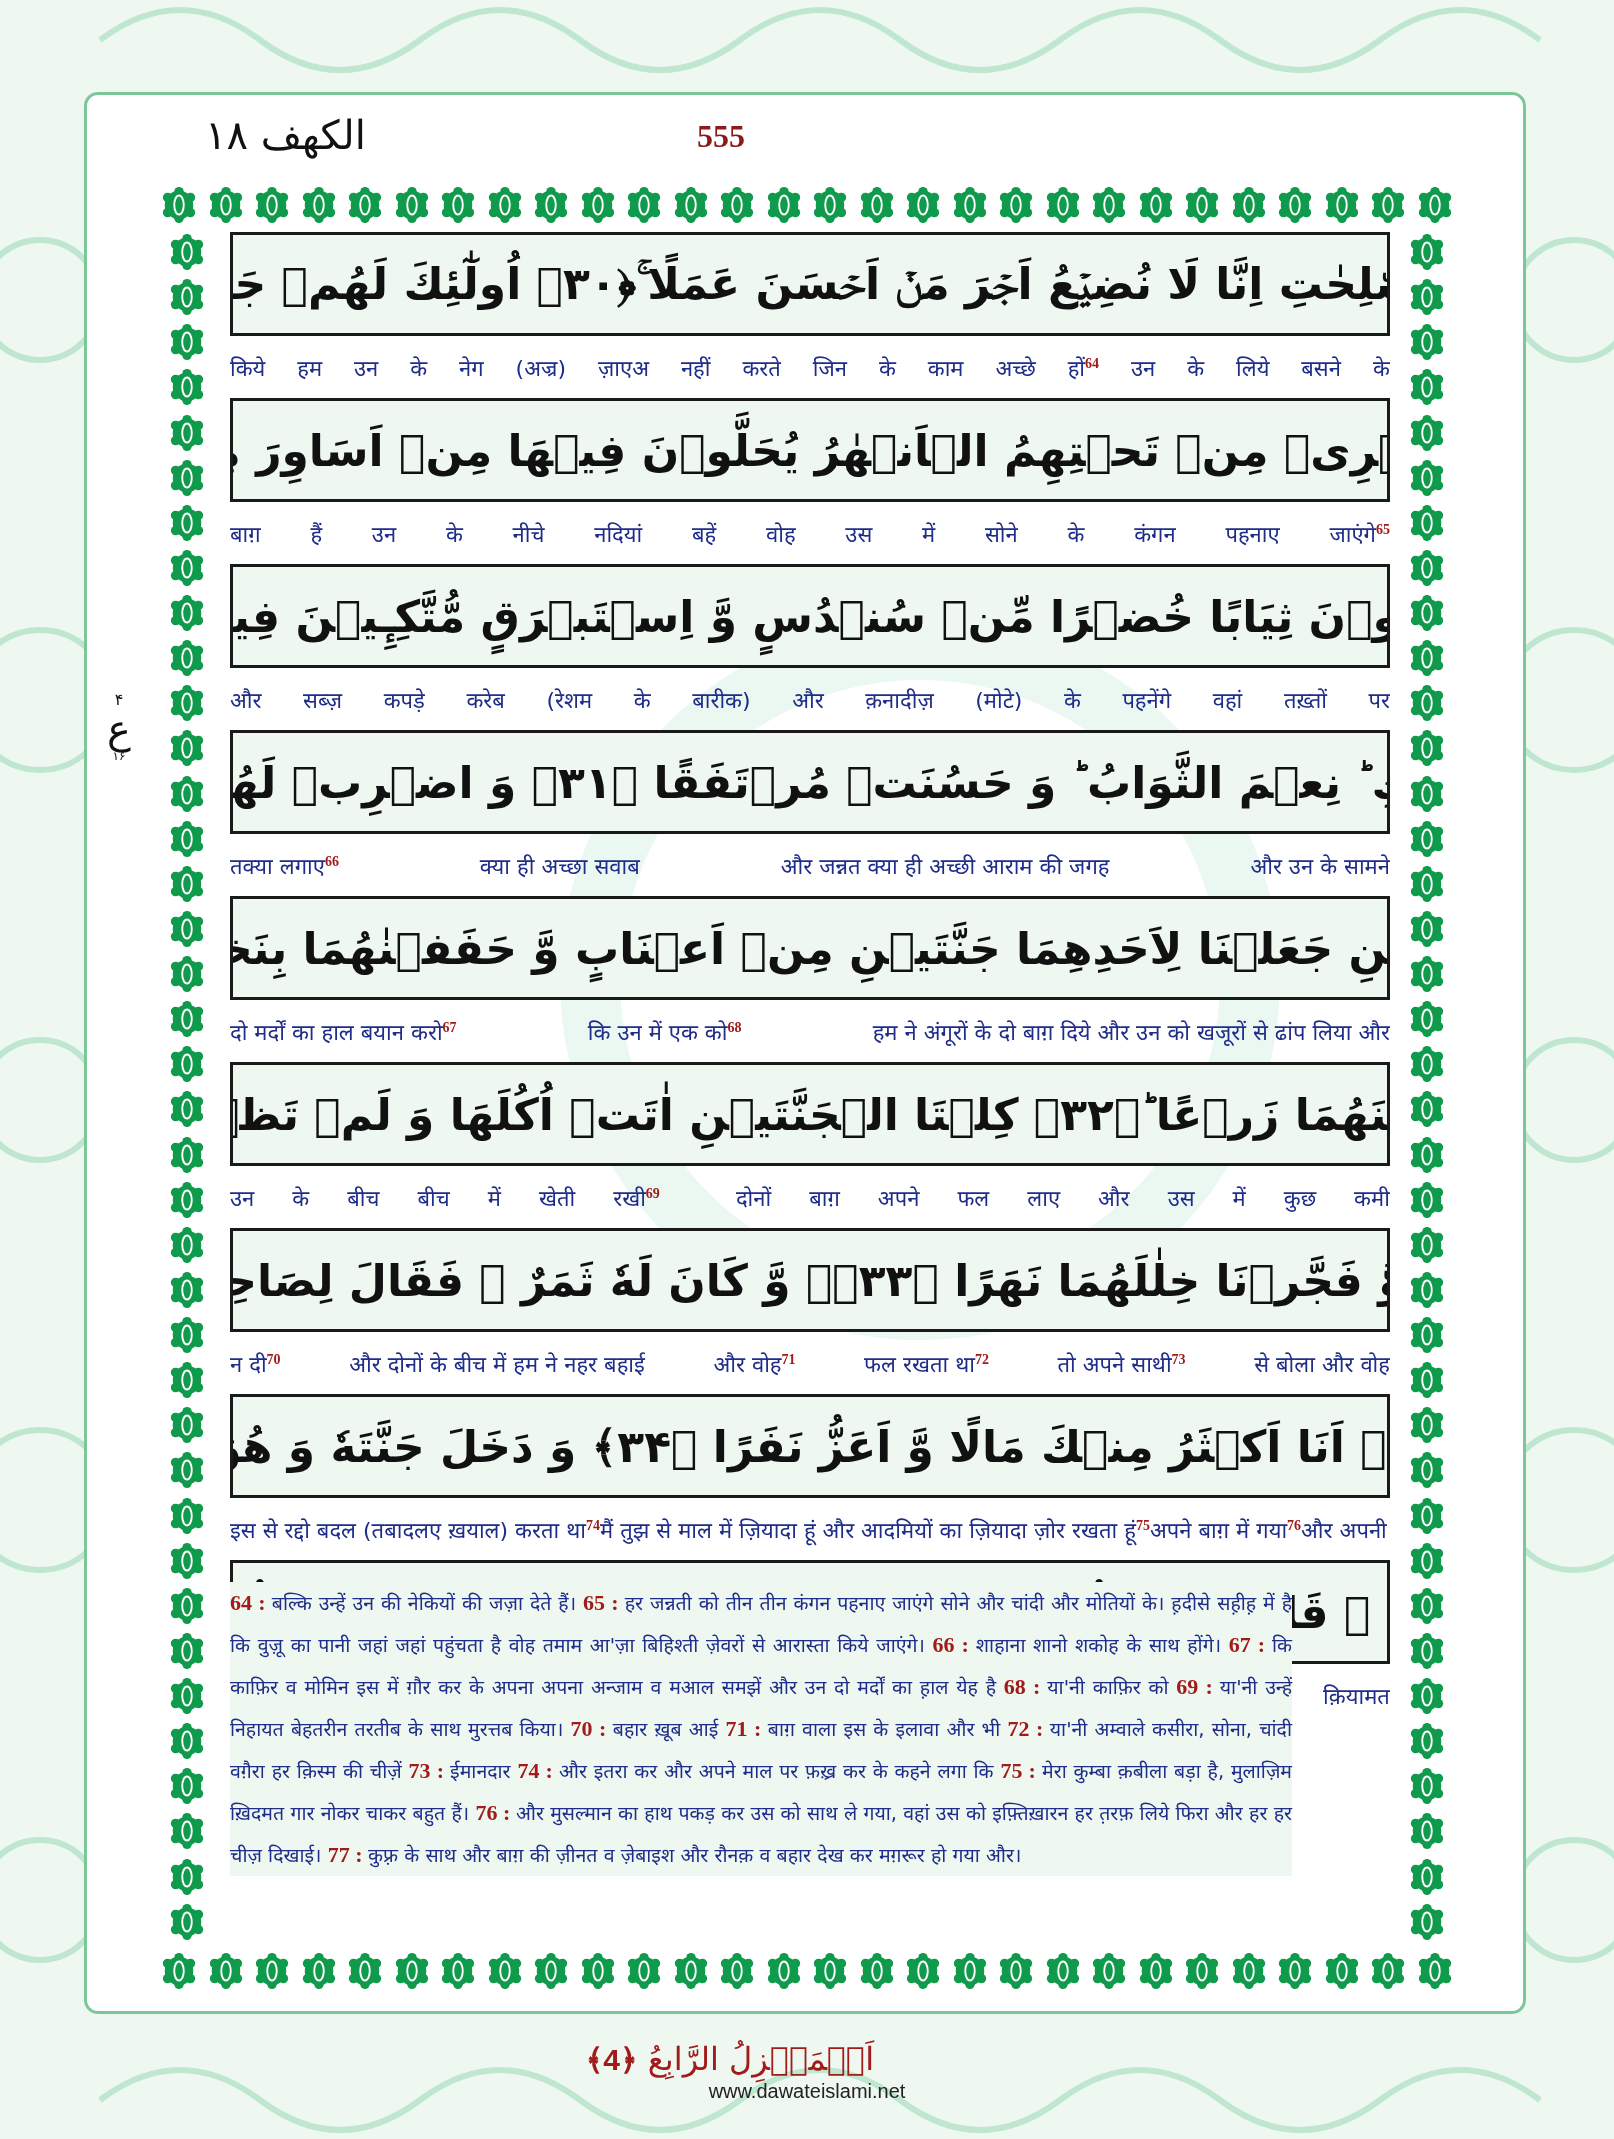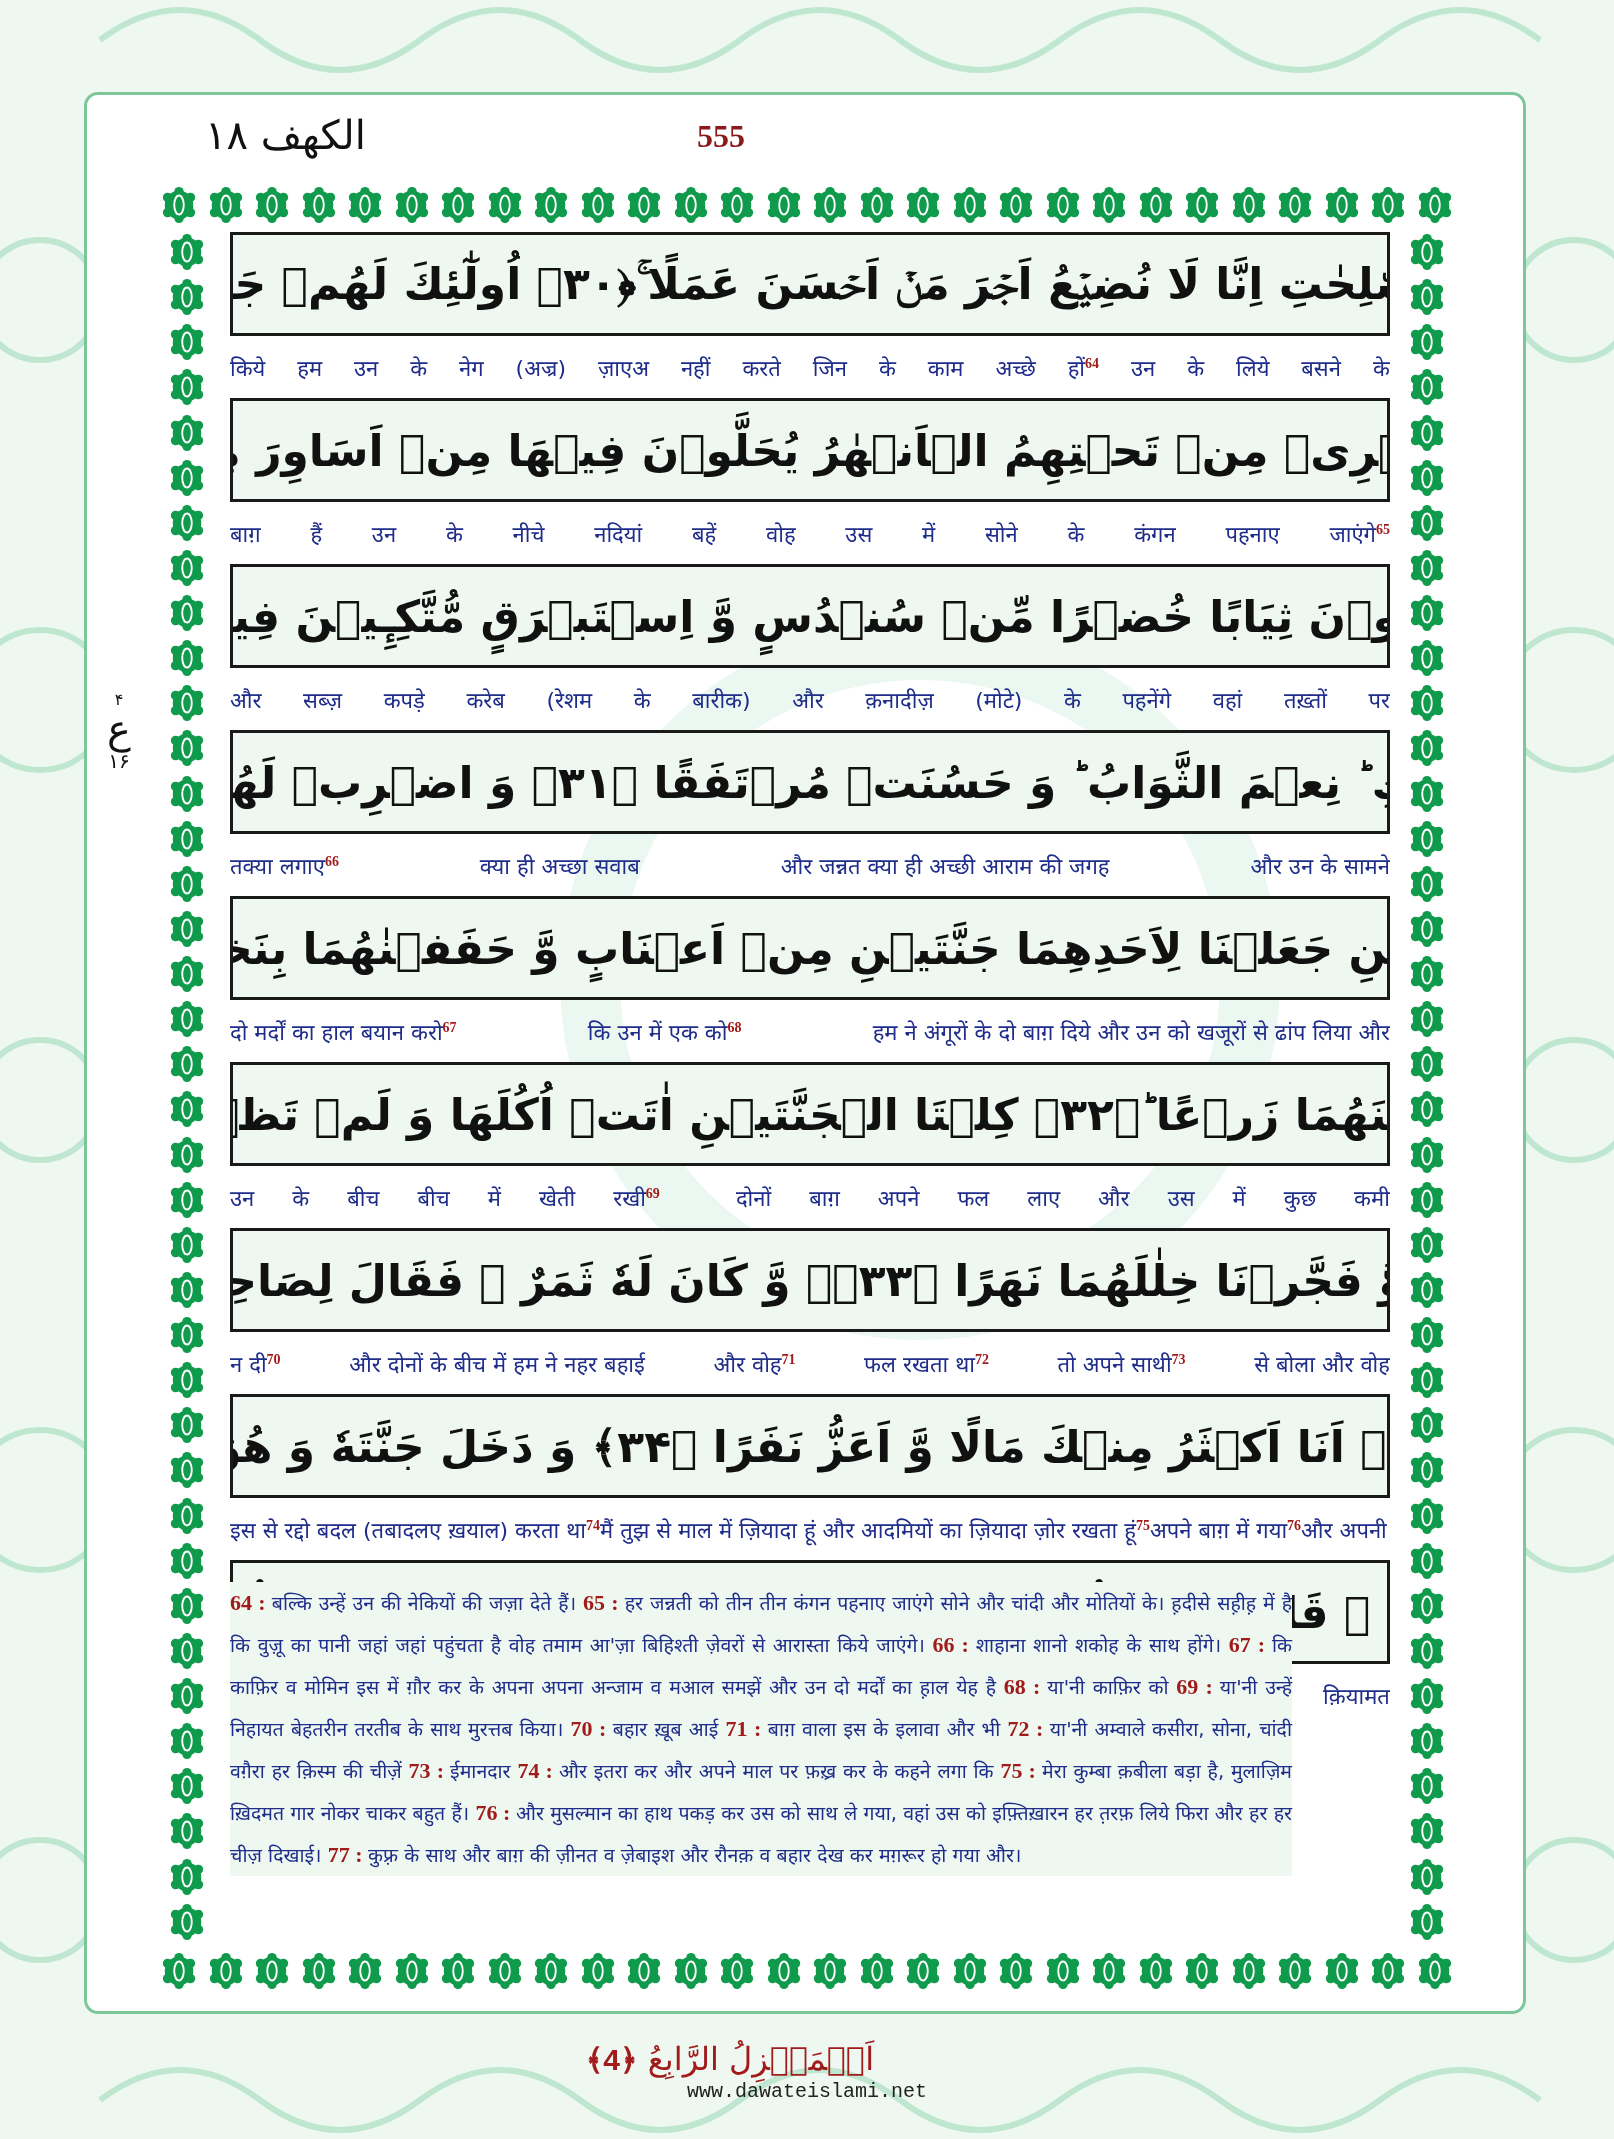"۱۶" .ruku .bot { font-size: 20px -> 12px }
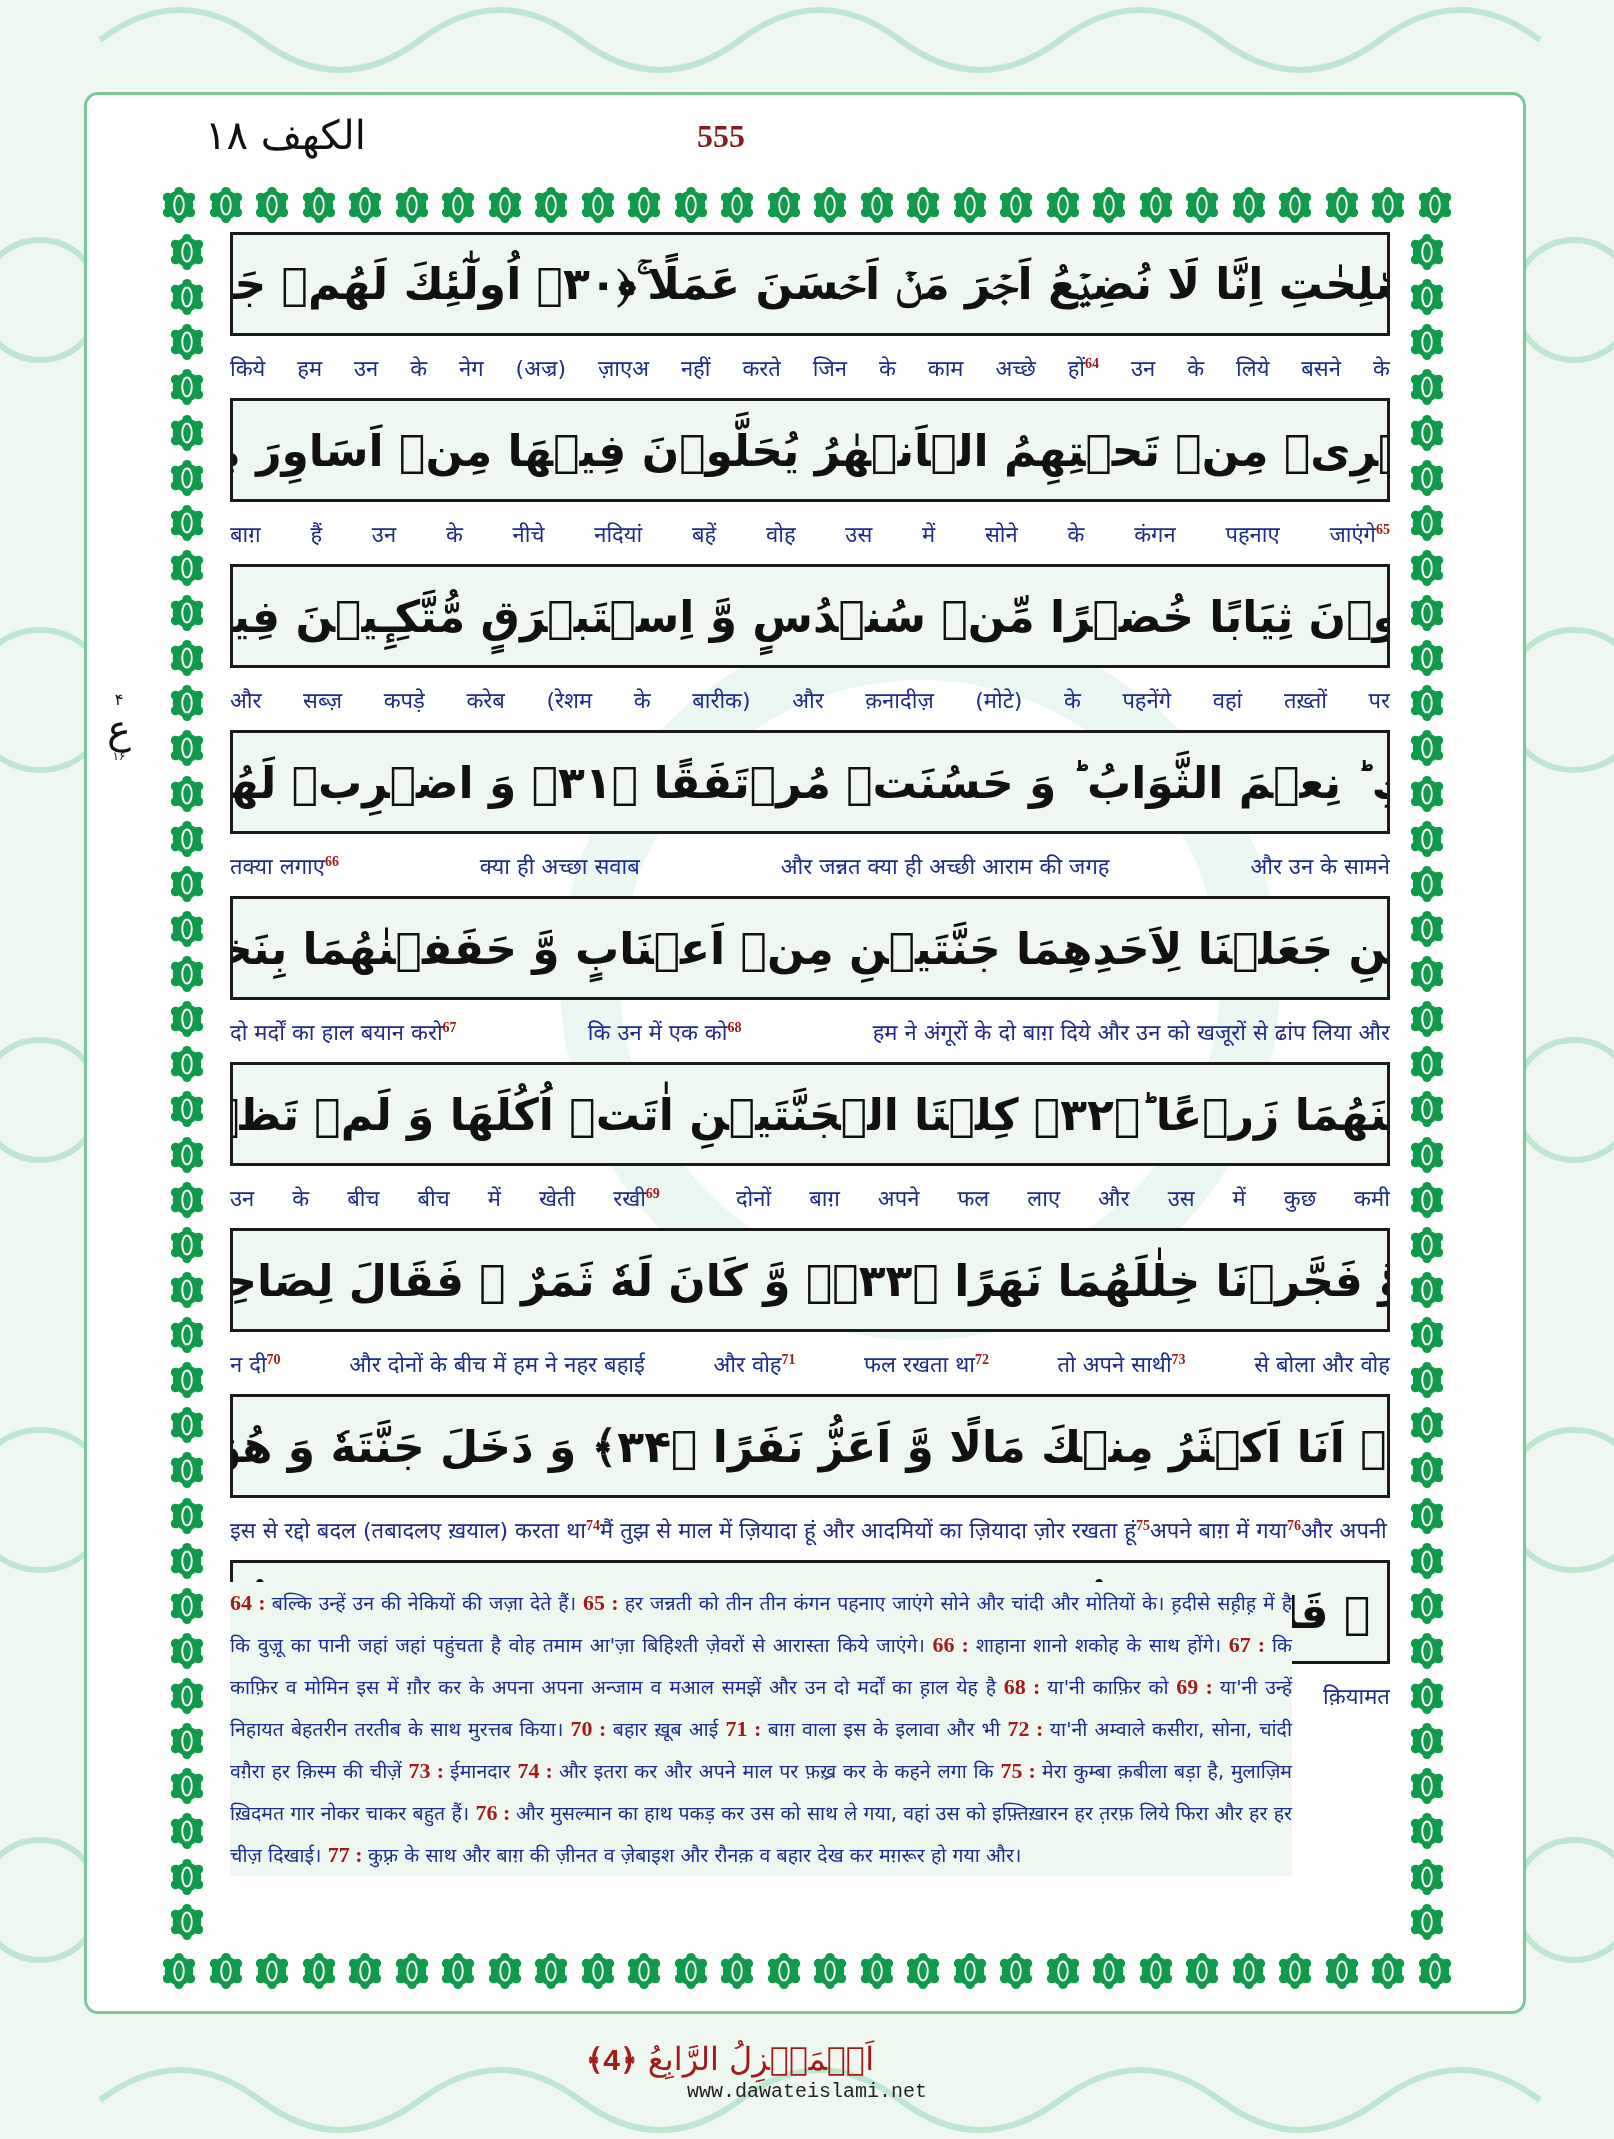"www.dawateislami.net" .website { font-family: Liberation Mono, monospace -> Liberation Sans, sans-serif }
